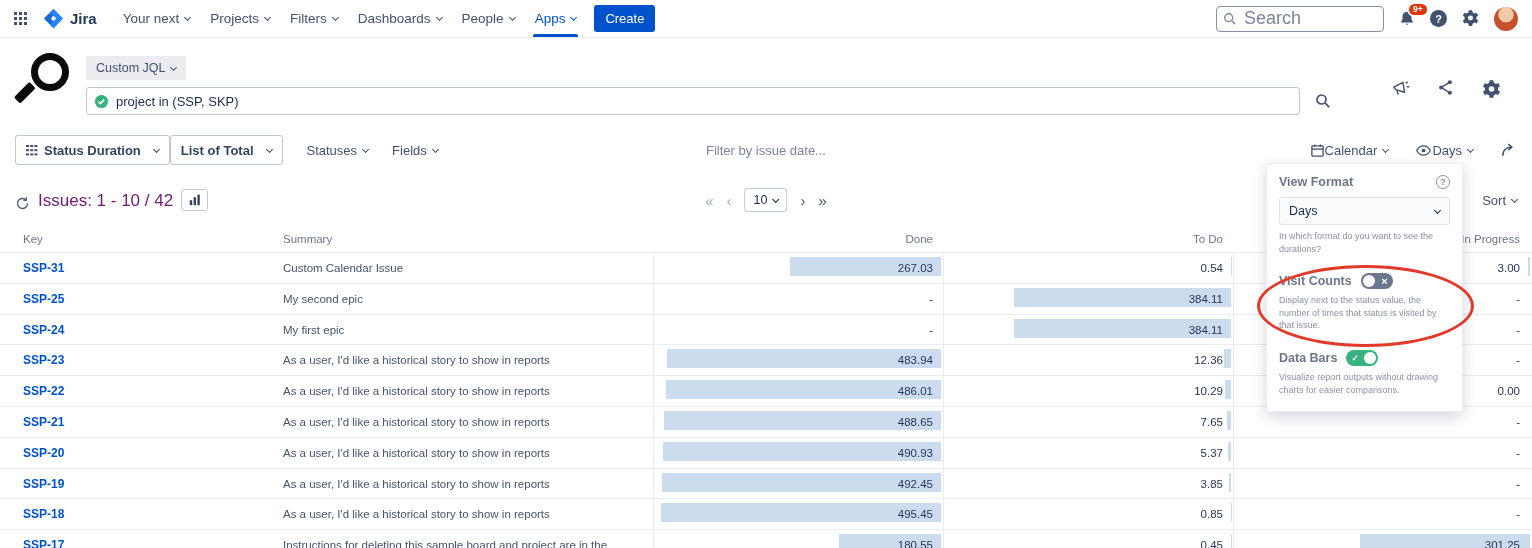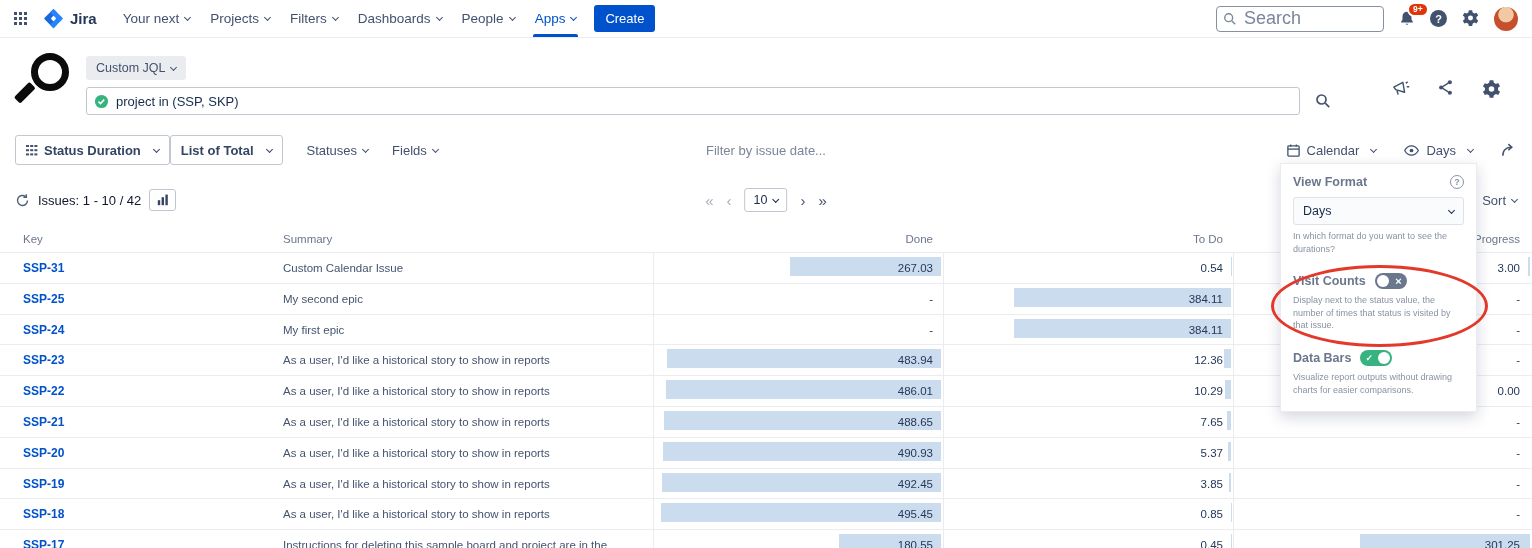"Calendar" .tb-ctrl { gap: 6px -> none }
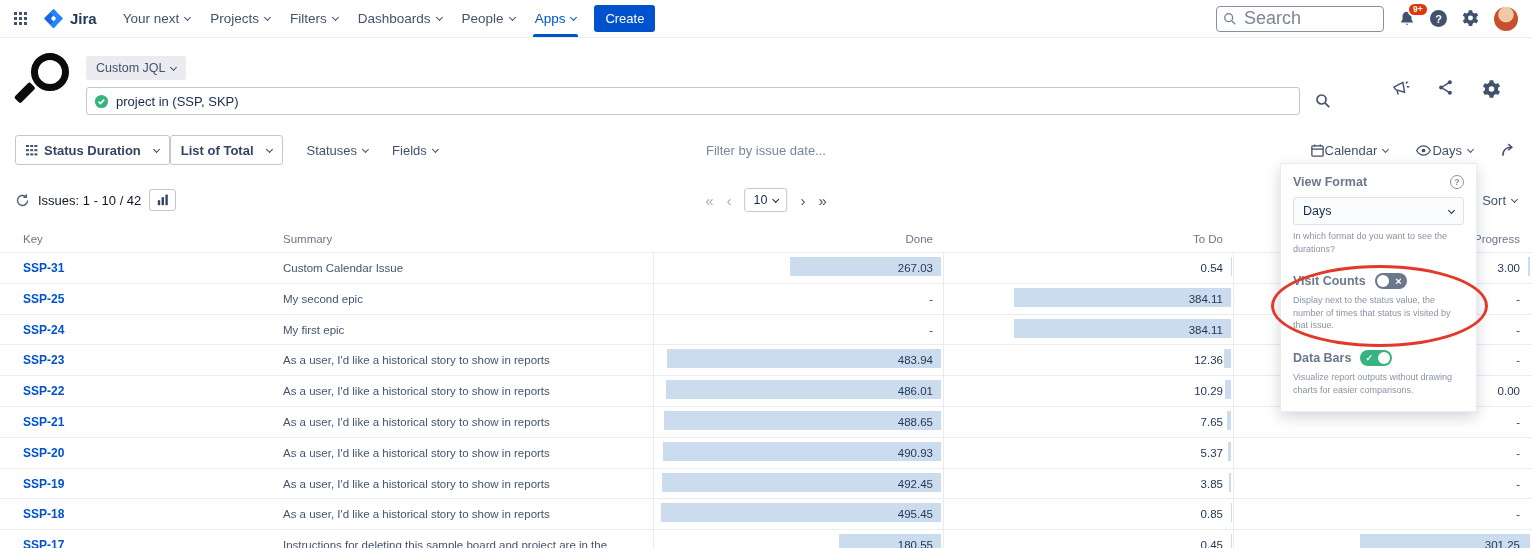"View Format" .view-panel { right: 55px -> 69px }
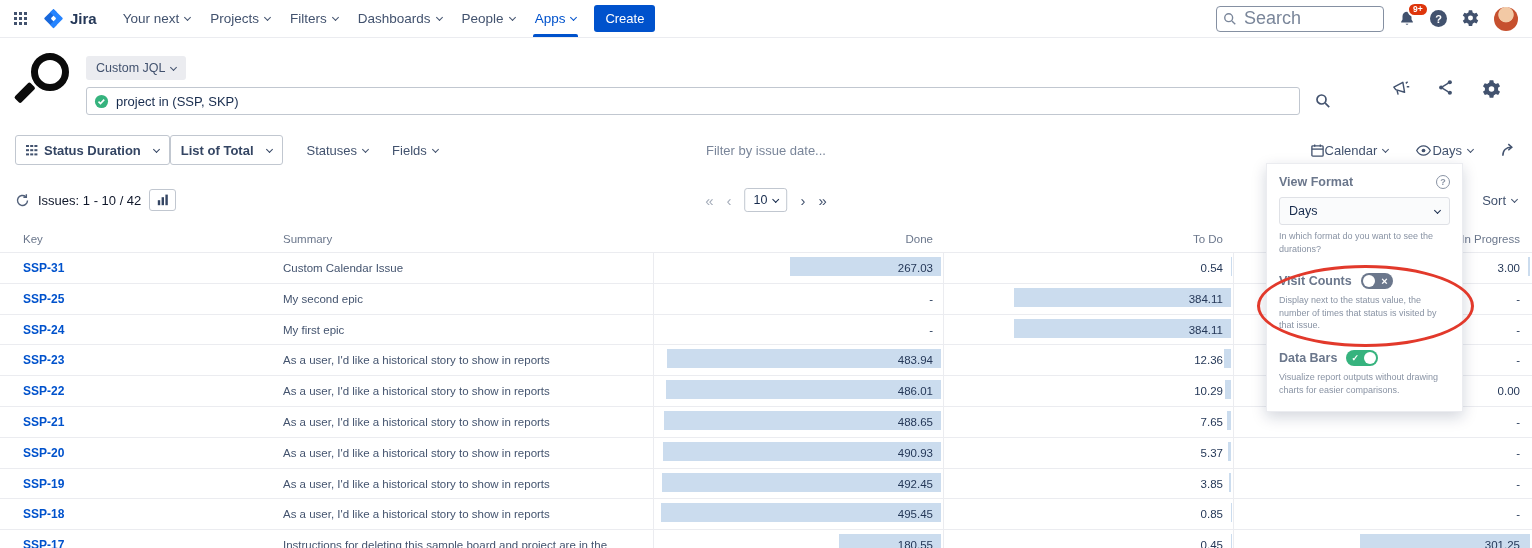"Issues: 1 - 10 /" .issues-left { align-items: center -> flex-end; color: #0f172a -> #701a75; font-size: 13px -> 17px }
